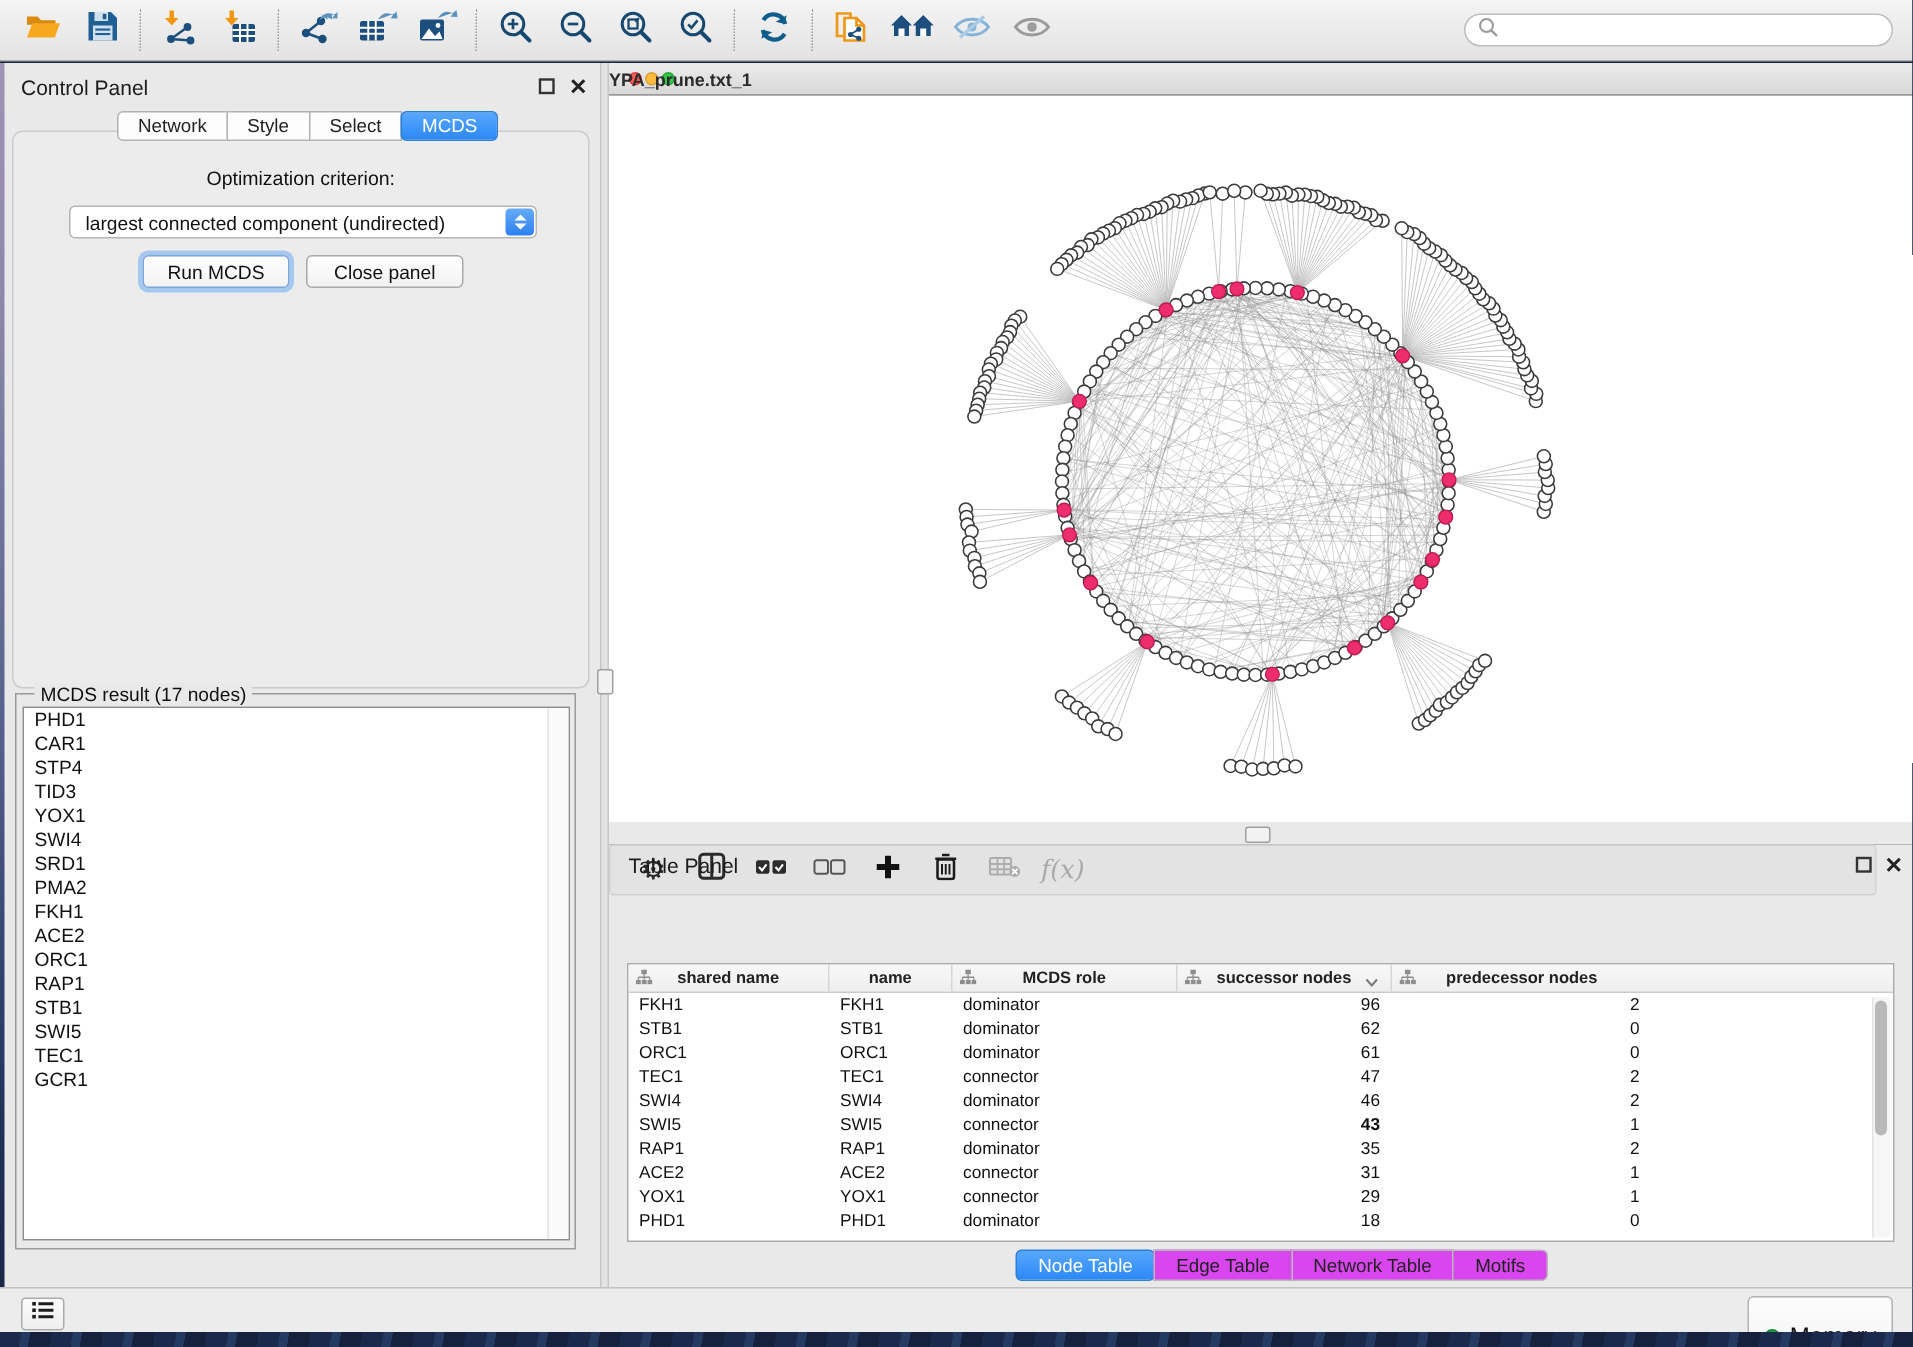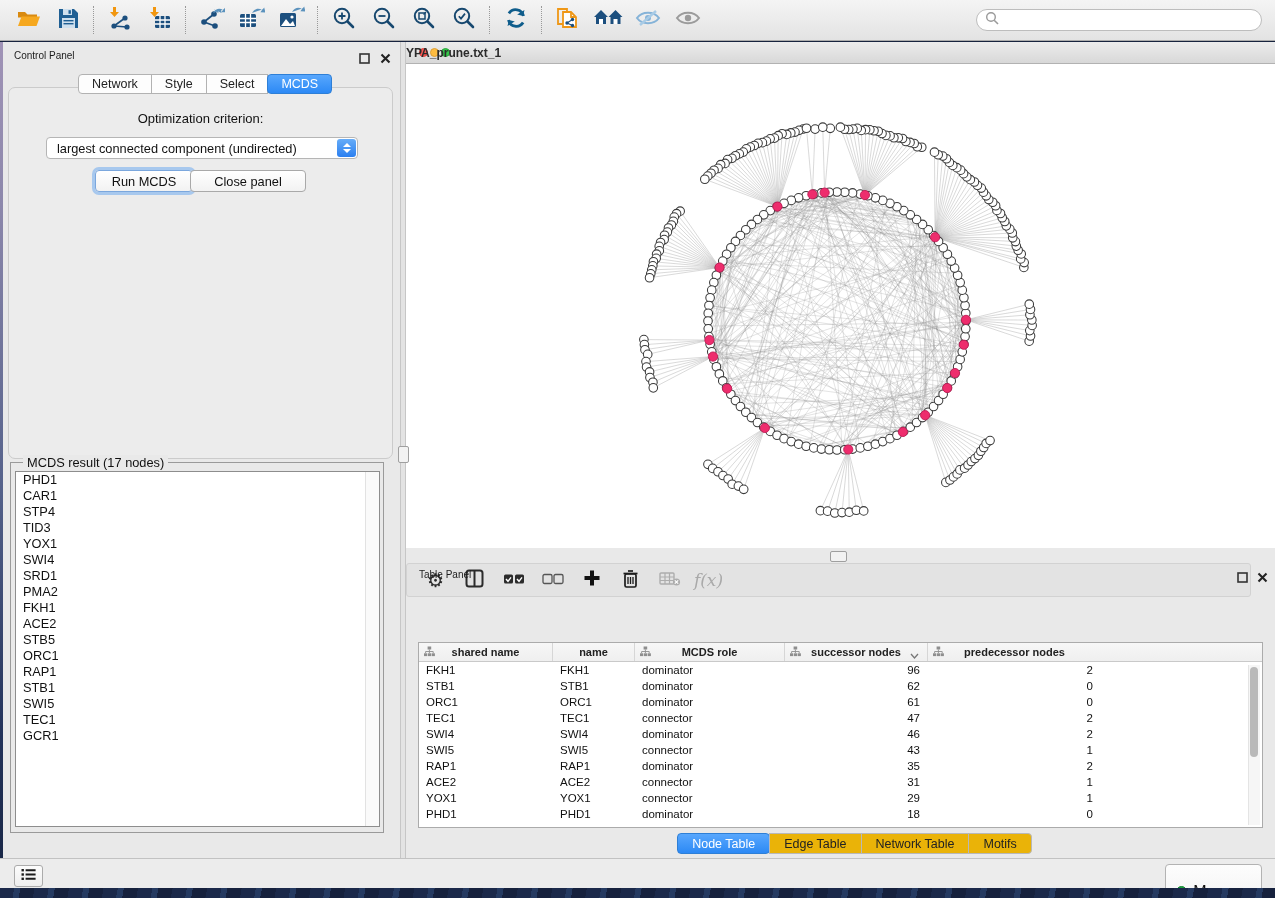"Control Panel" .panel-title { font-size: 10px -> 14px }
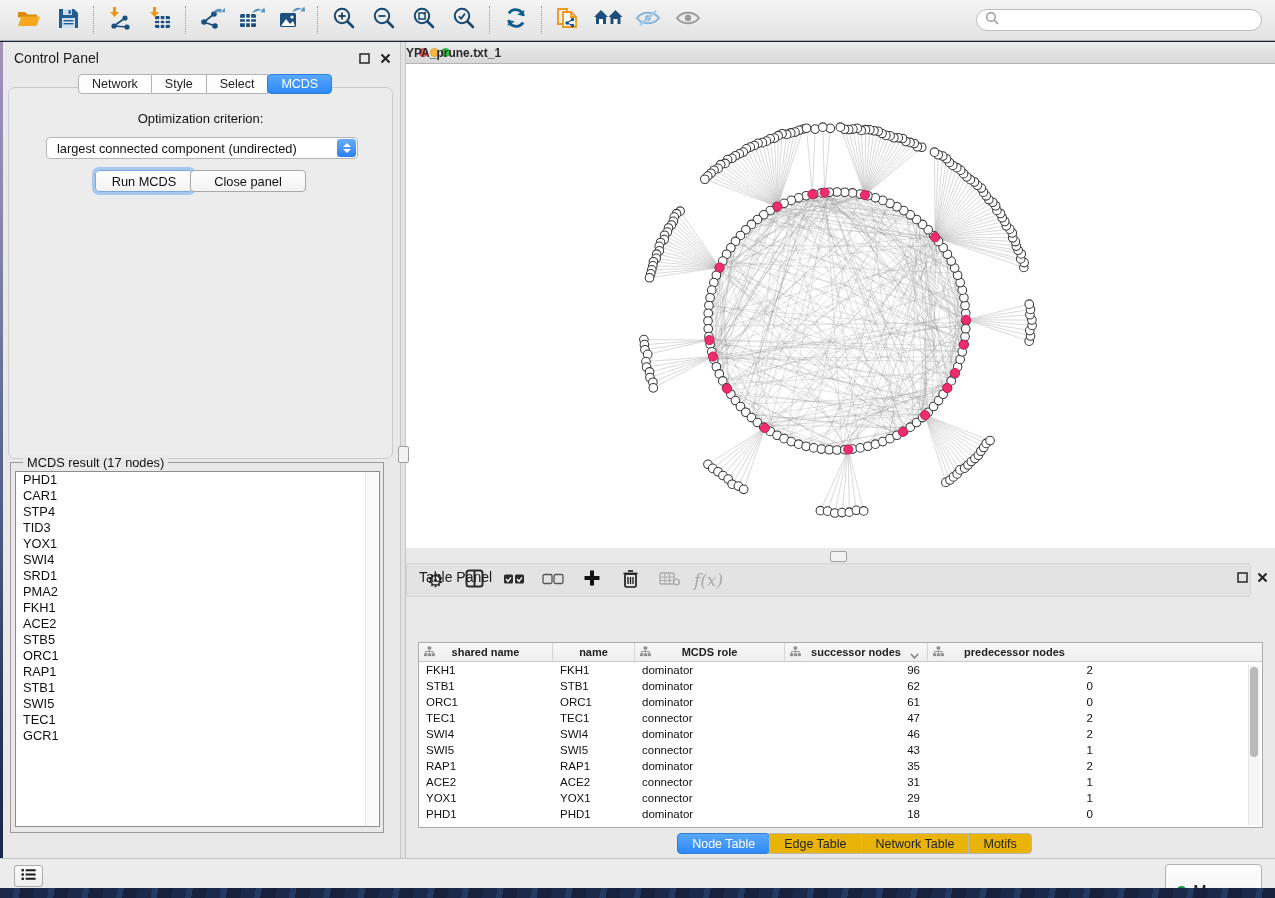"Close panel" #closepanel-btn { left: 181px -> 195px; width: 116px -> 105px }
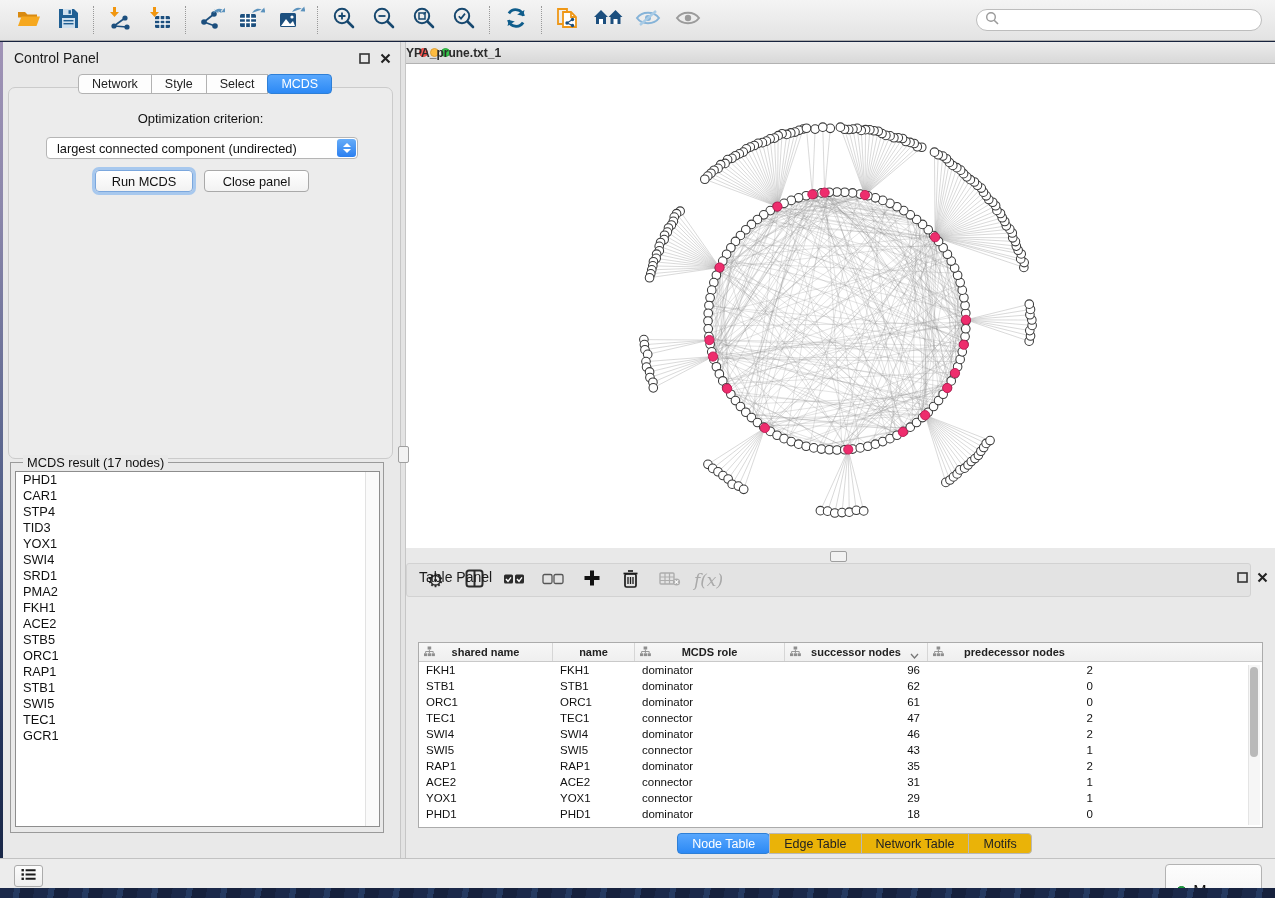"STB5" div.mcds-item { html: <div>STB5</div> -> none }
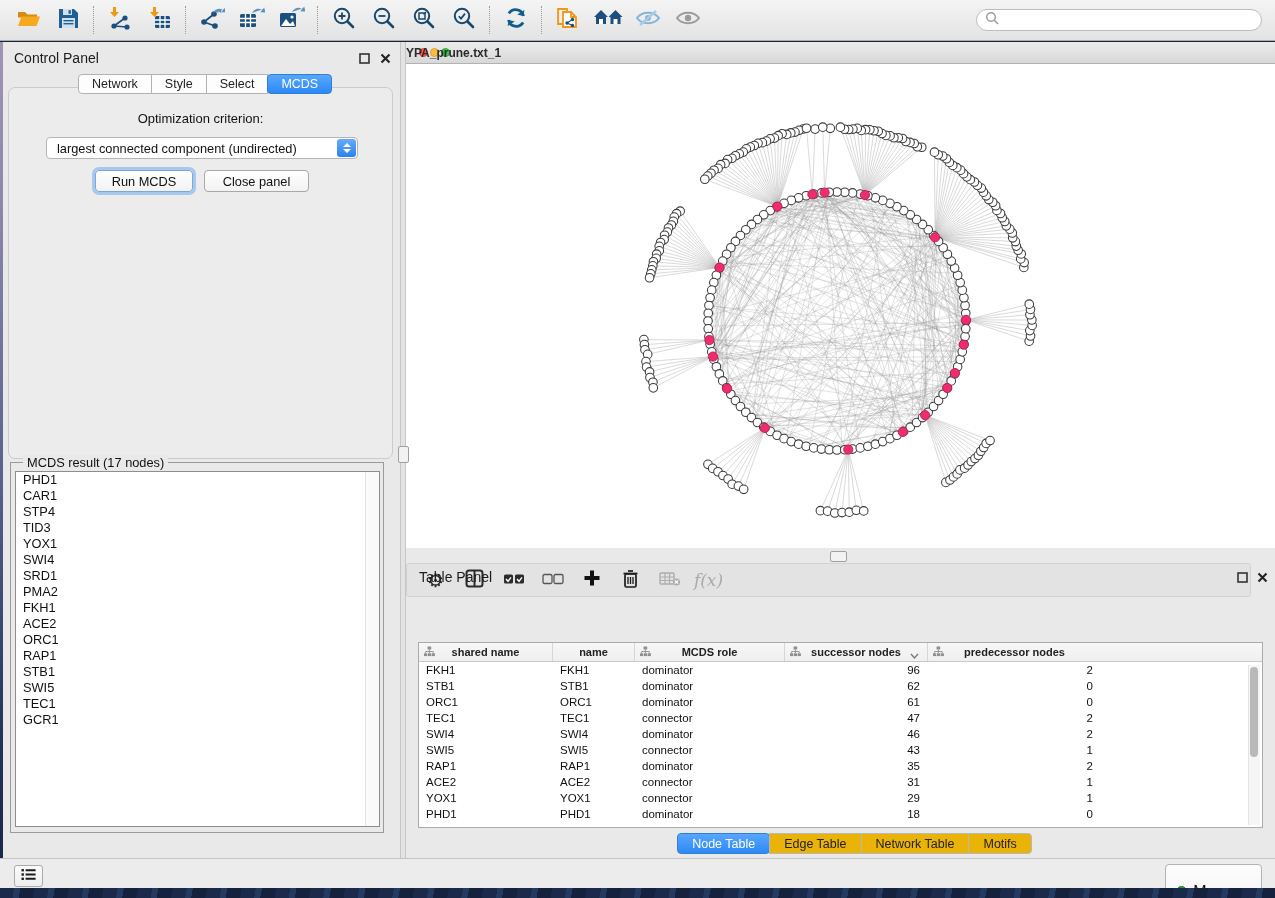"43" div.td { font-weight: none -> bold }
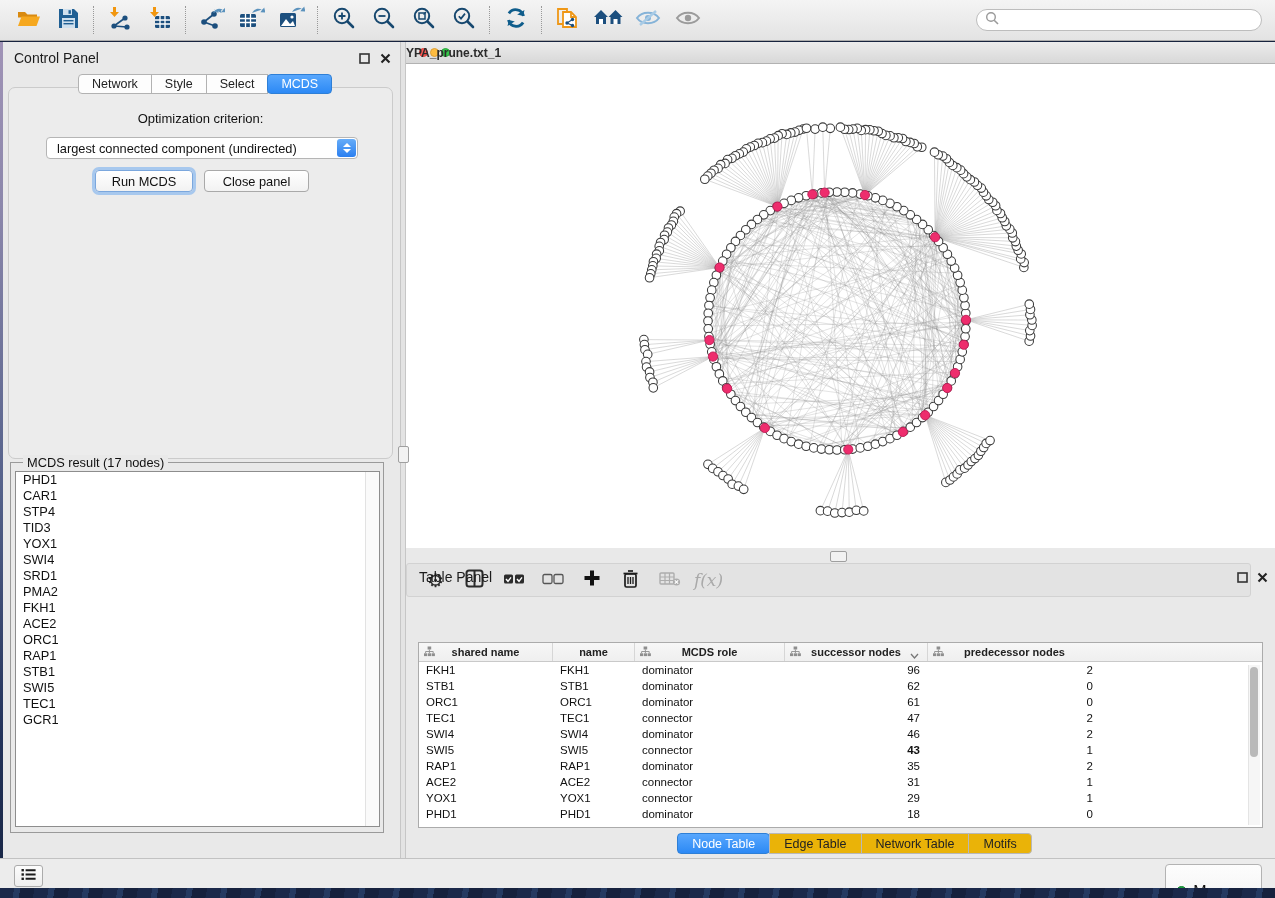"Edge Table" .tp-tab { background: #eab308 -> #d946ef }
